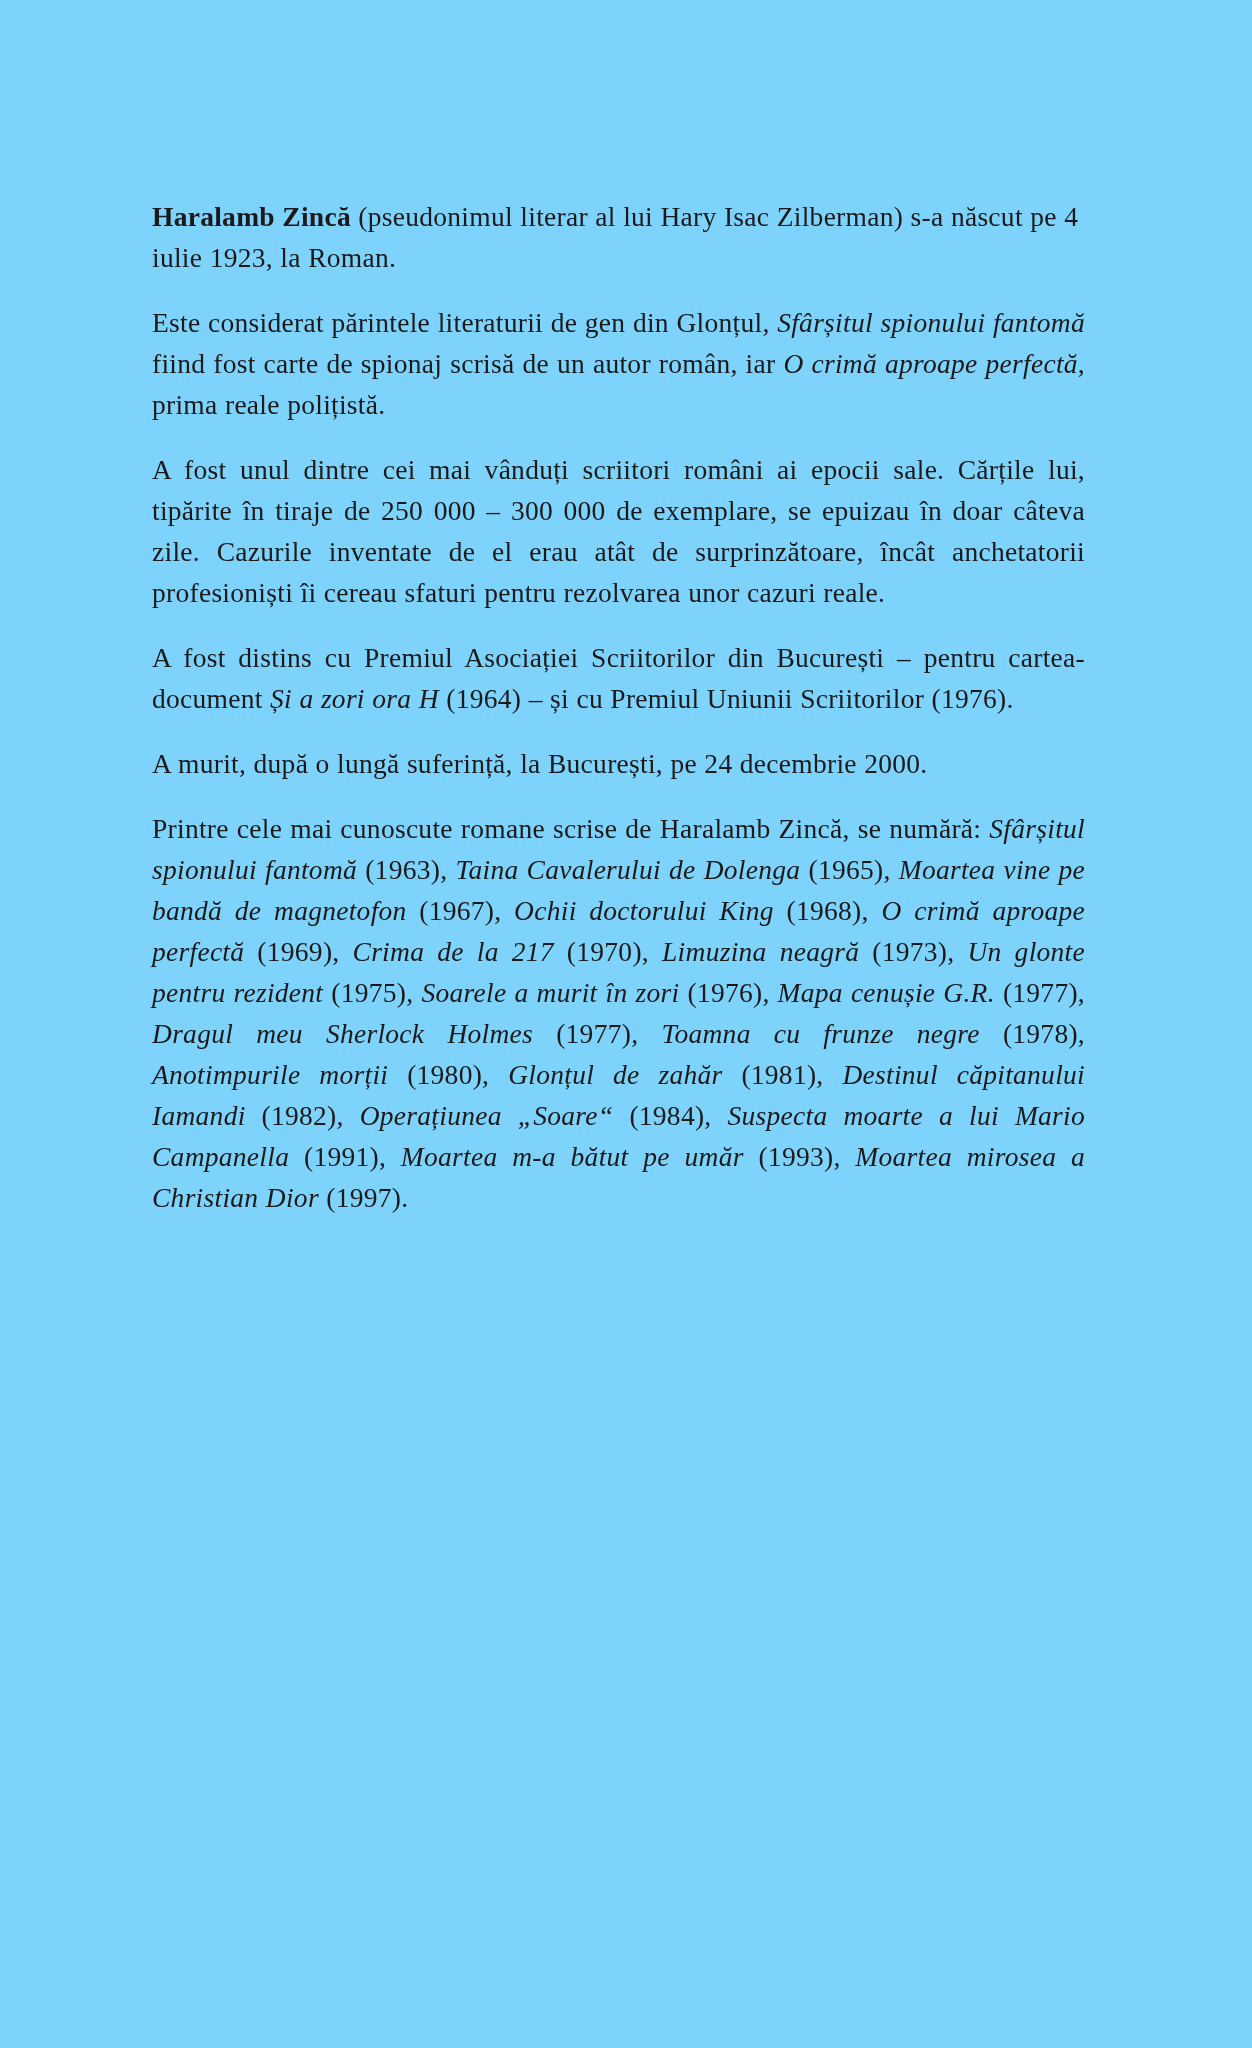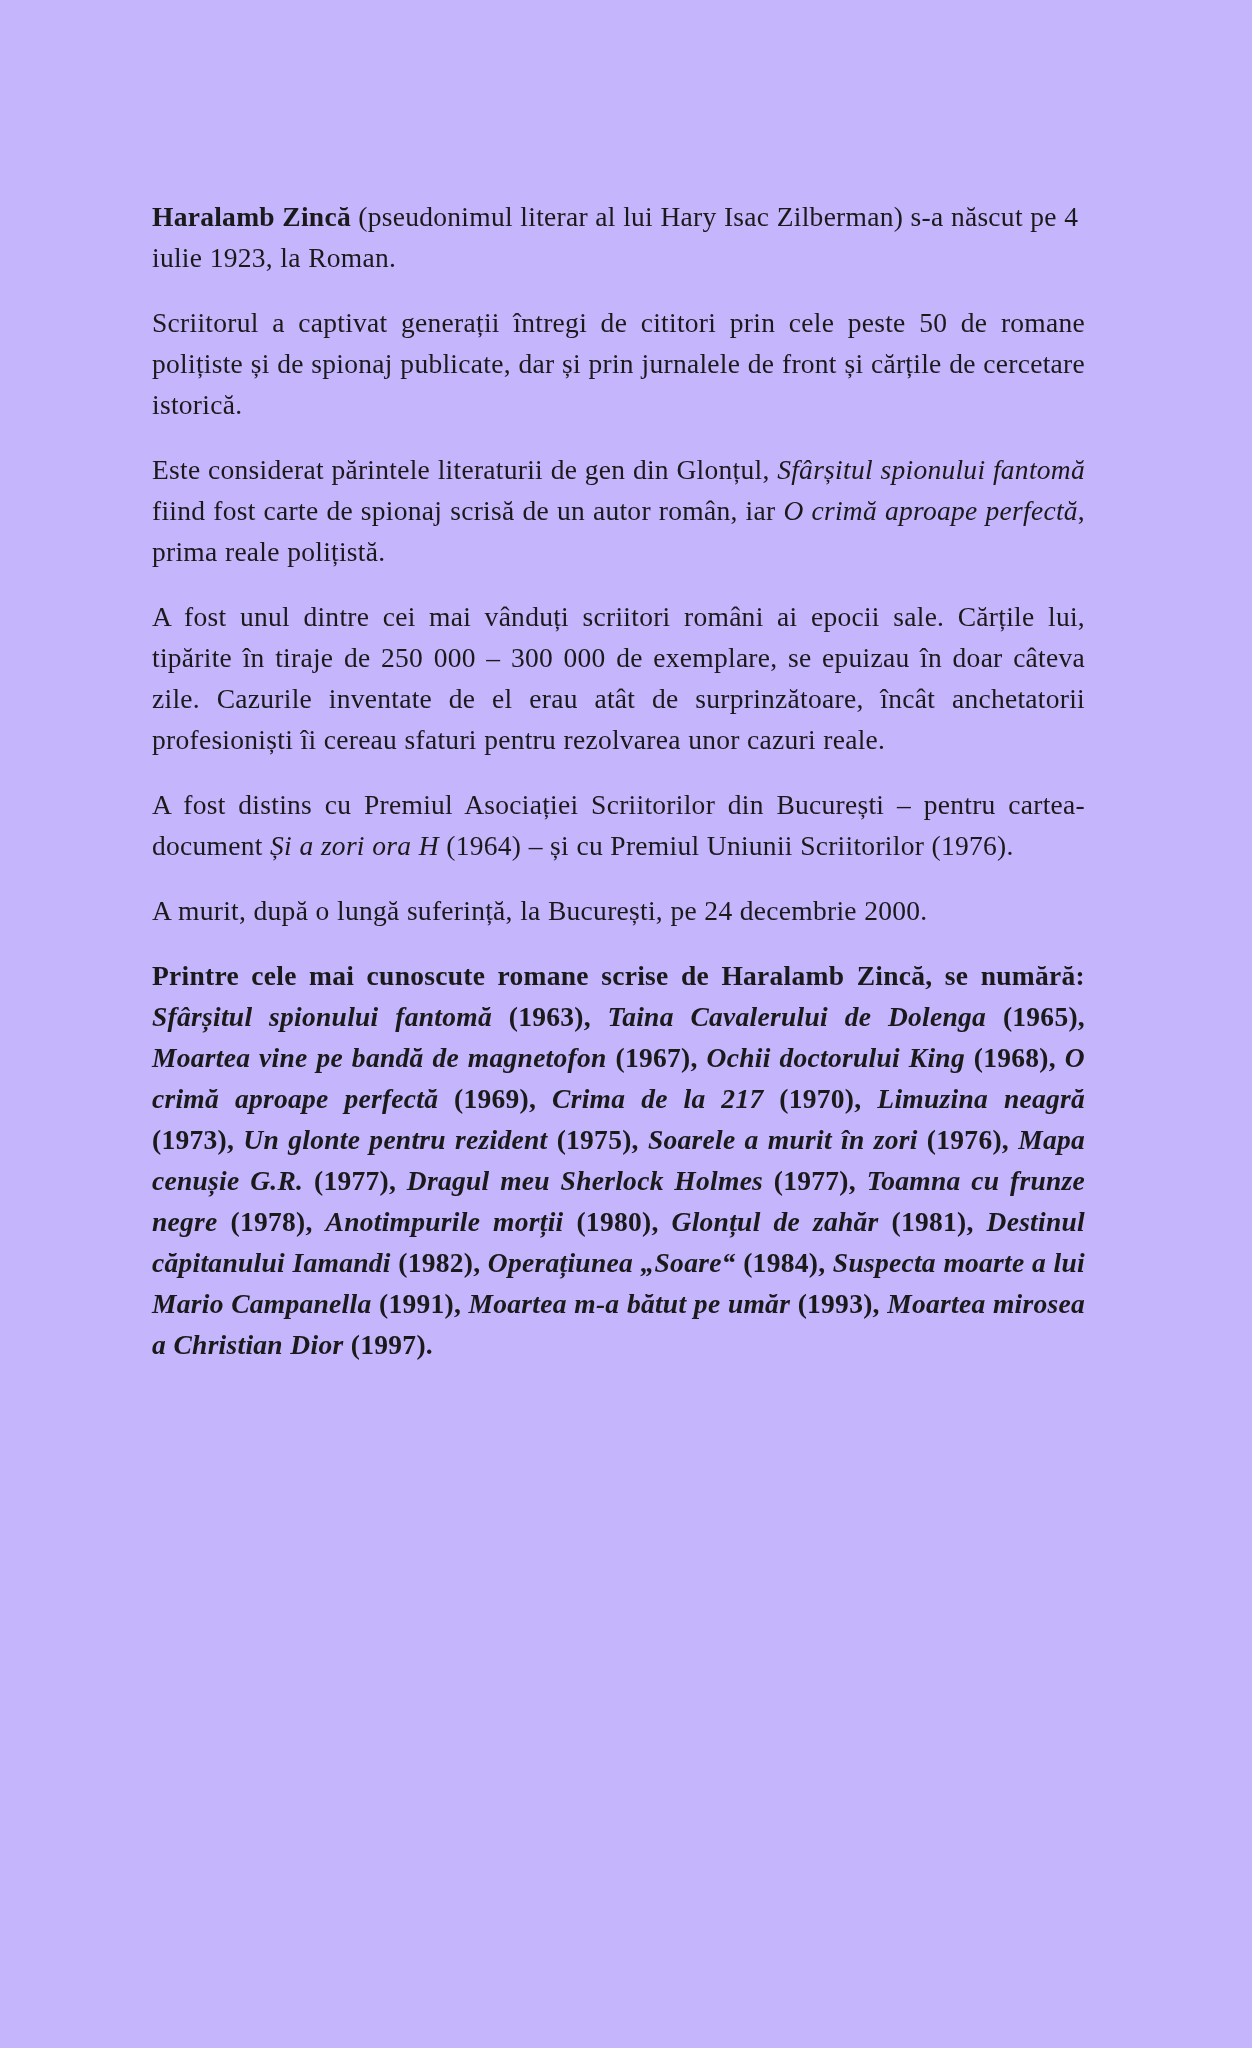"Haralamb Zincă (pseudonimul literar al" .page { background: #c4b5fd -> #7dd3fc }
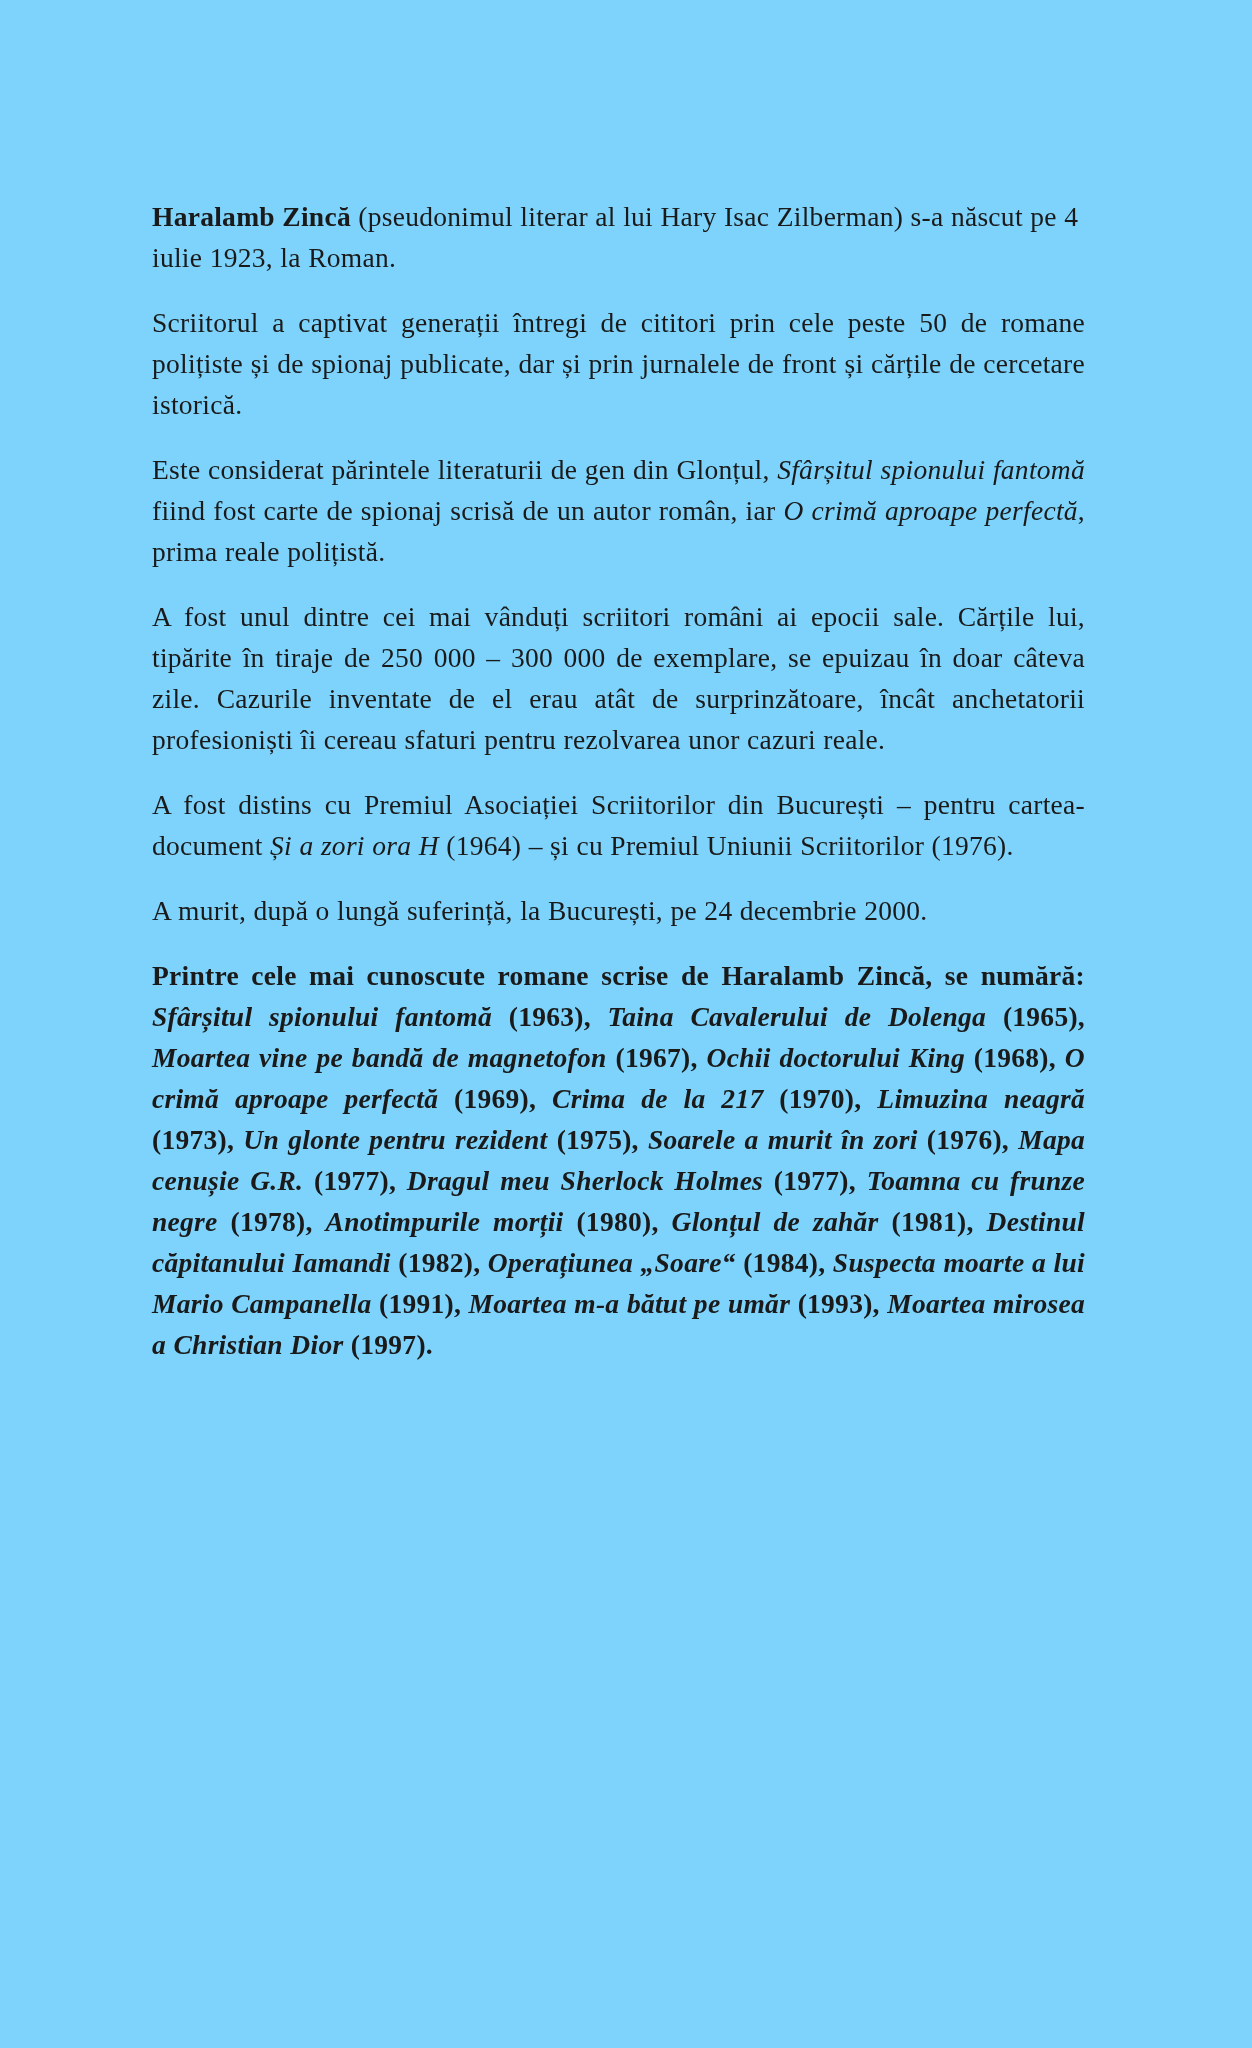"Scriitorul a captivat generații întregi" p.para { html: <p><span>Scriitorul a captivat generații întregi de cititori prin cele peste 50 de romane polițiste și de spionaj publicate, dar și prin jurnalele de front și cărțile de cercetare istorică.</span></p> -> none }
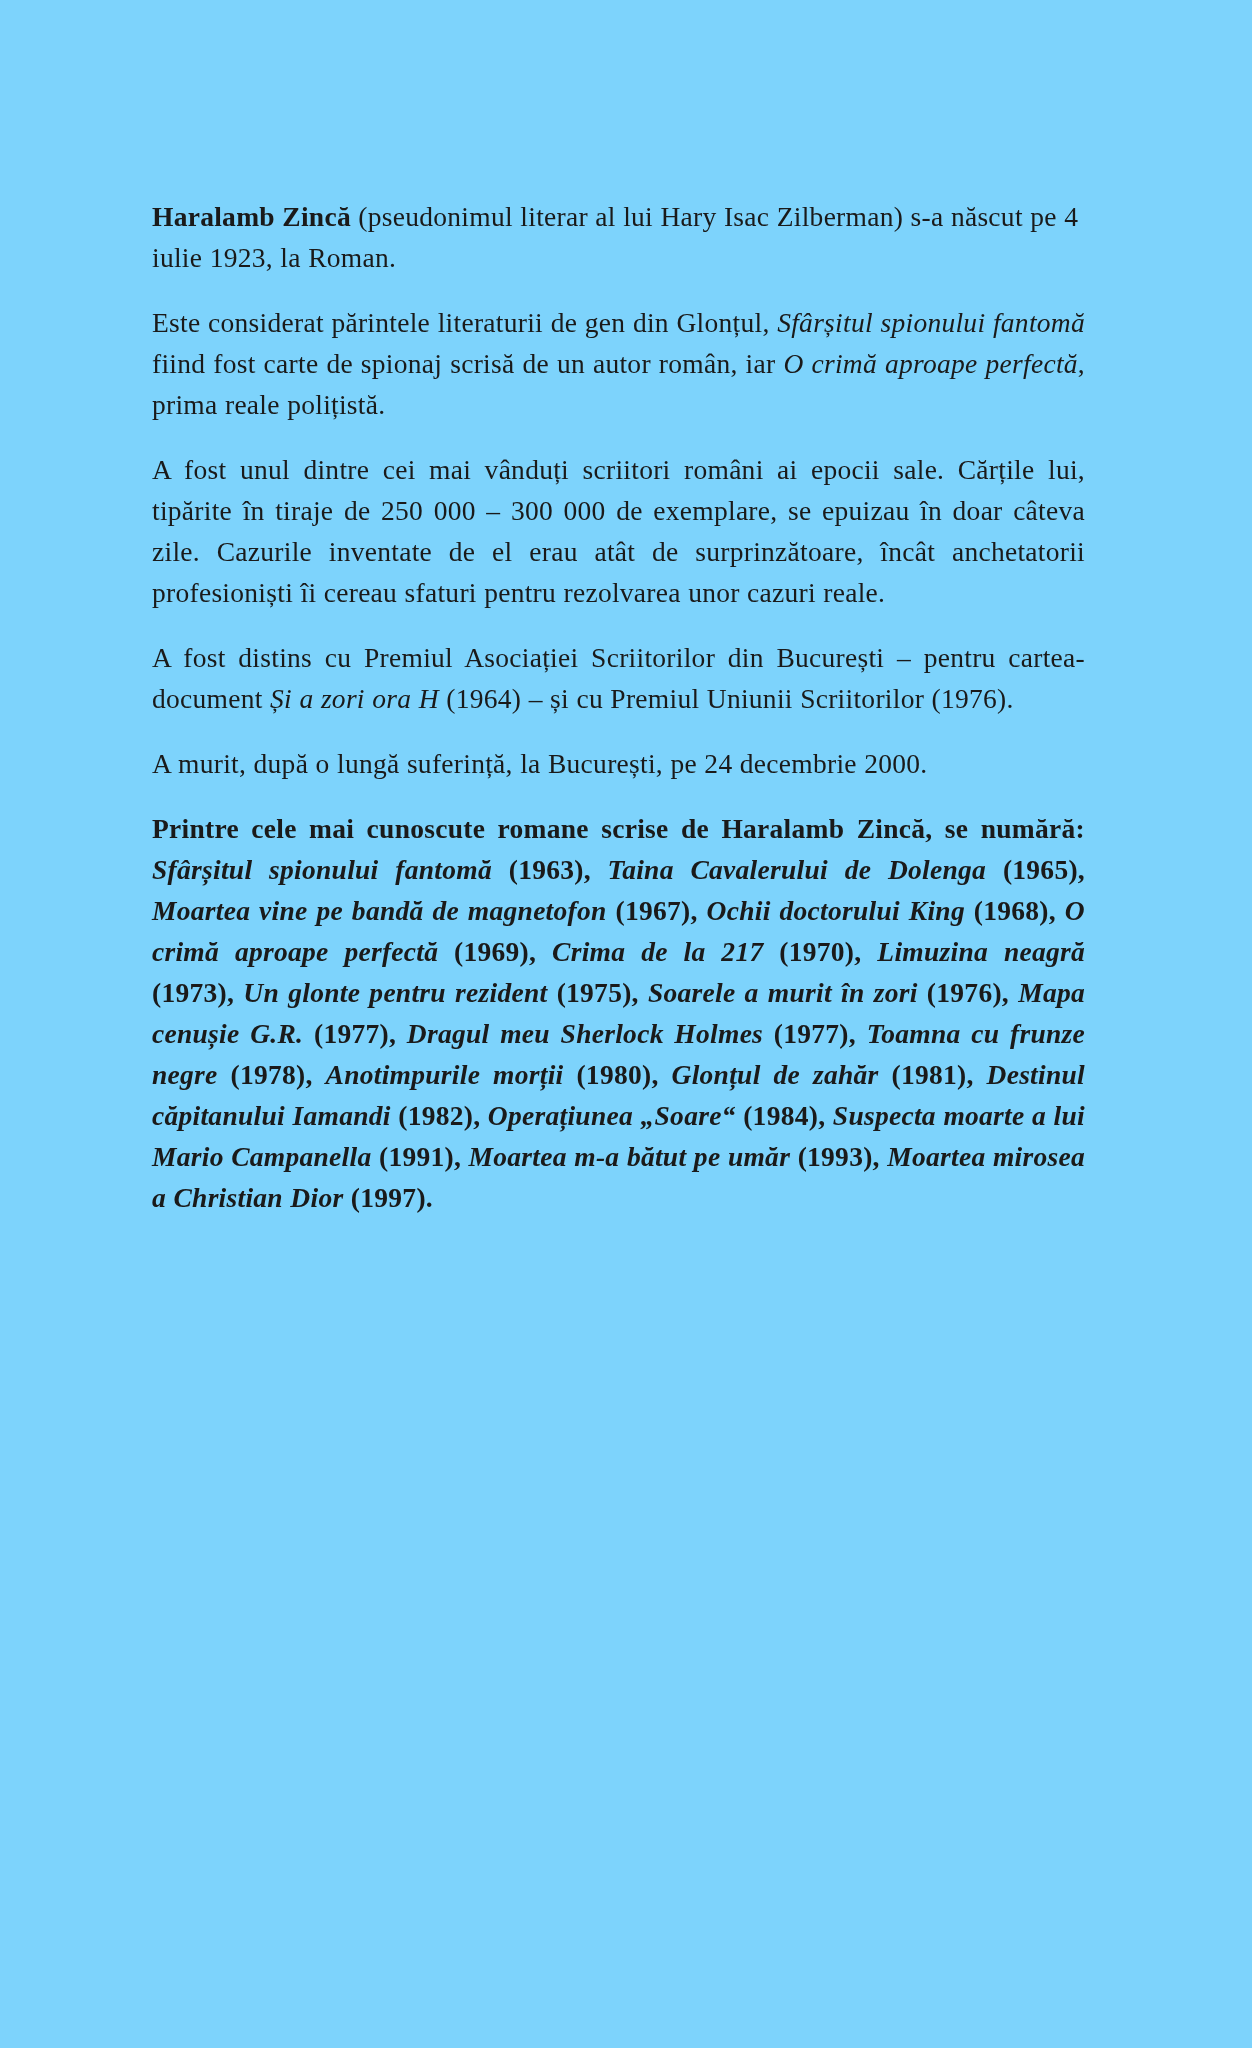"Printre cele mai cunoscute romane" p.para:last-child { font-weight: bold -> none }
